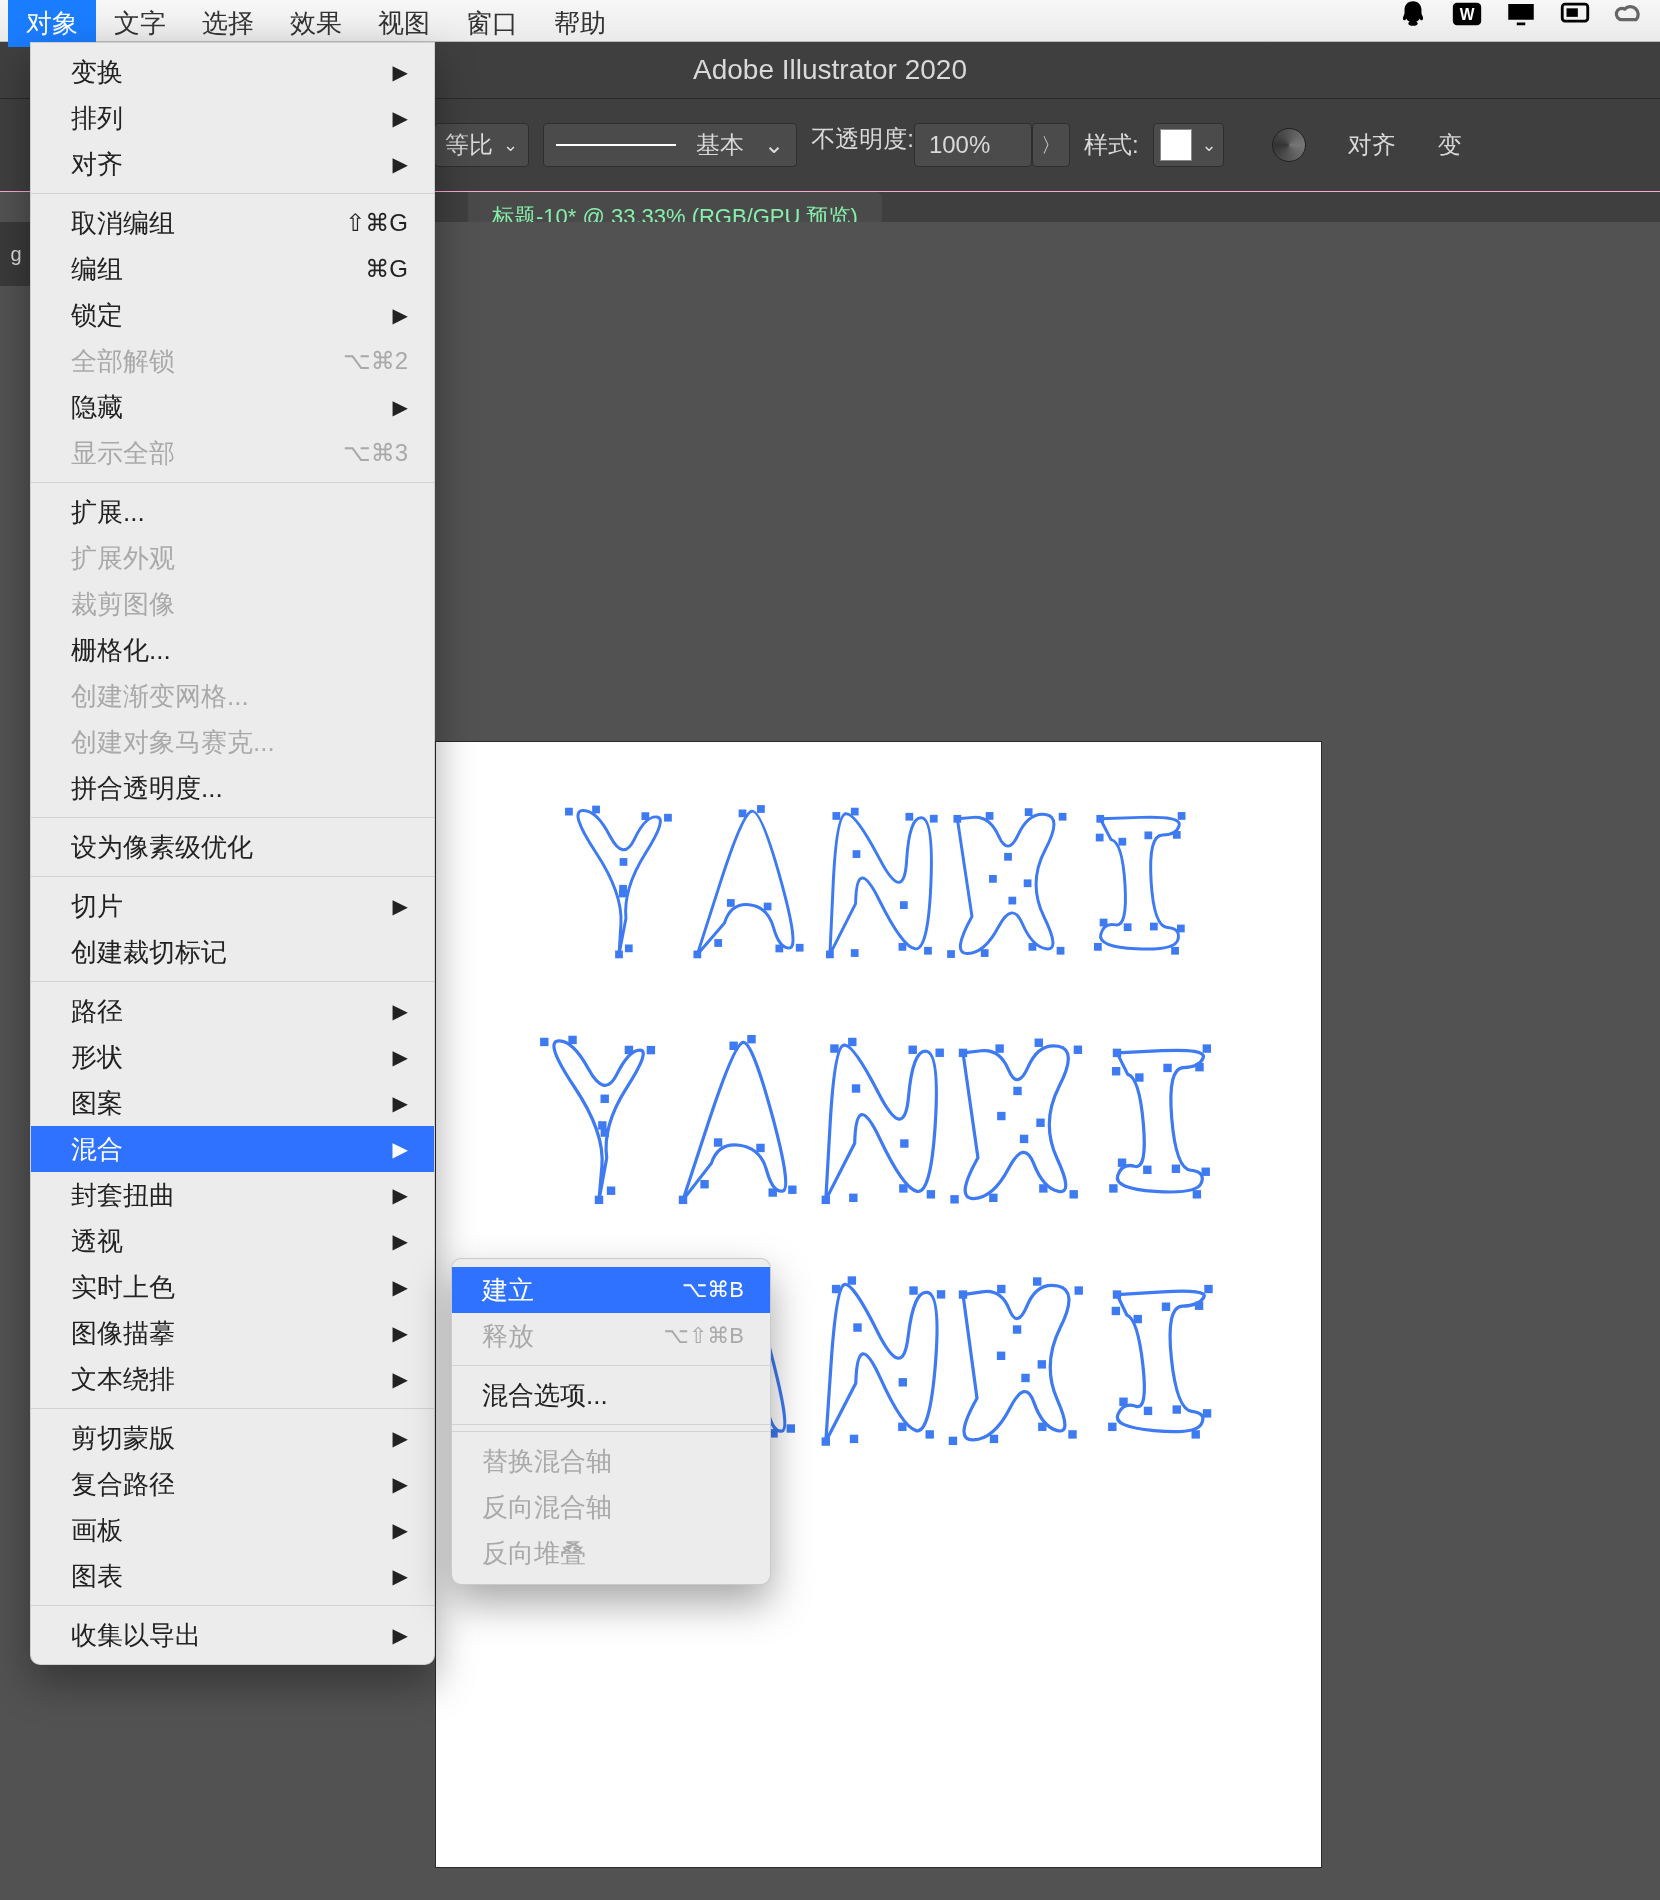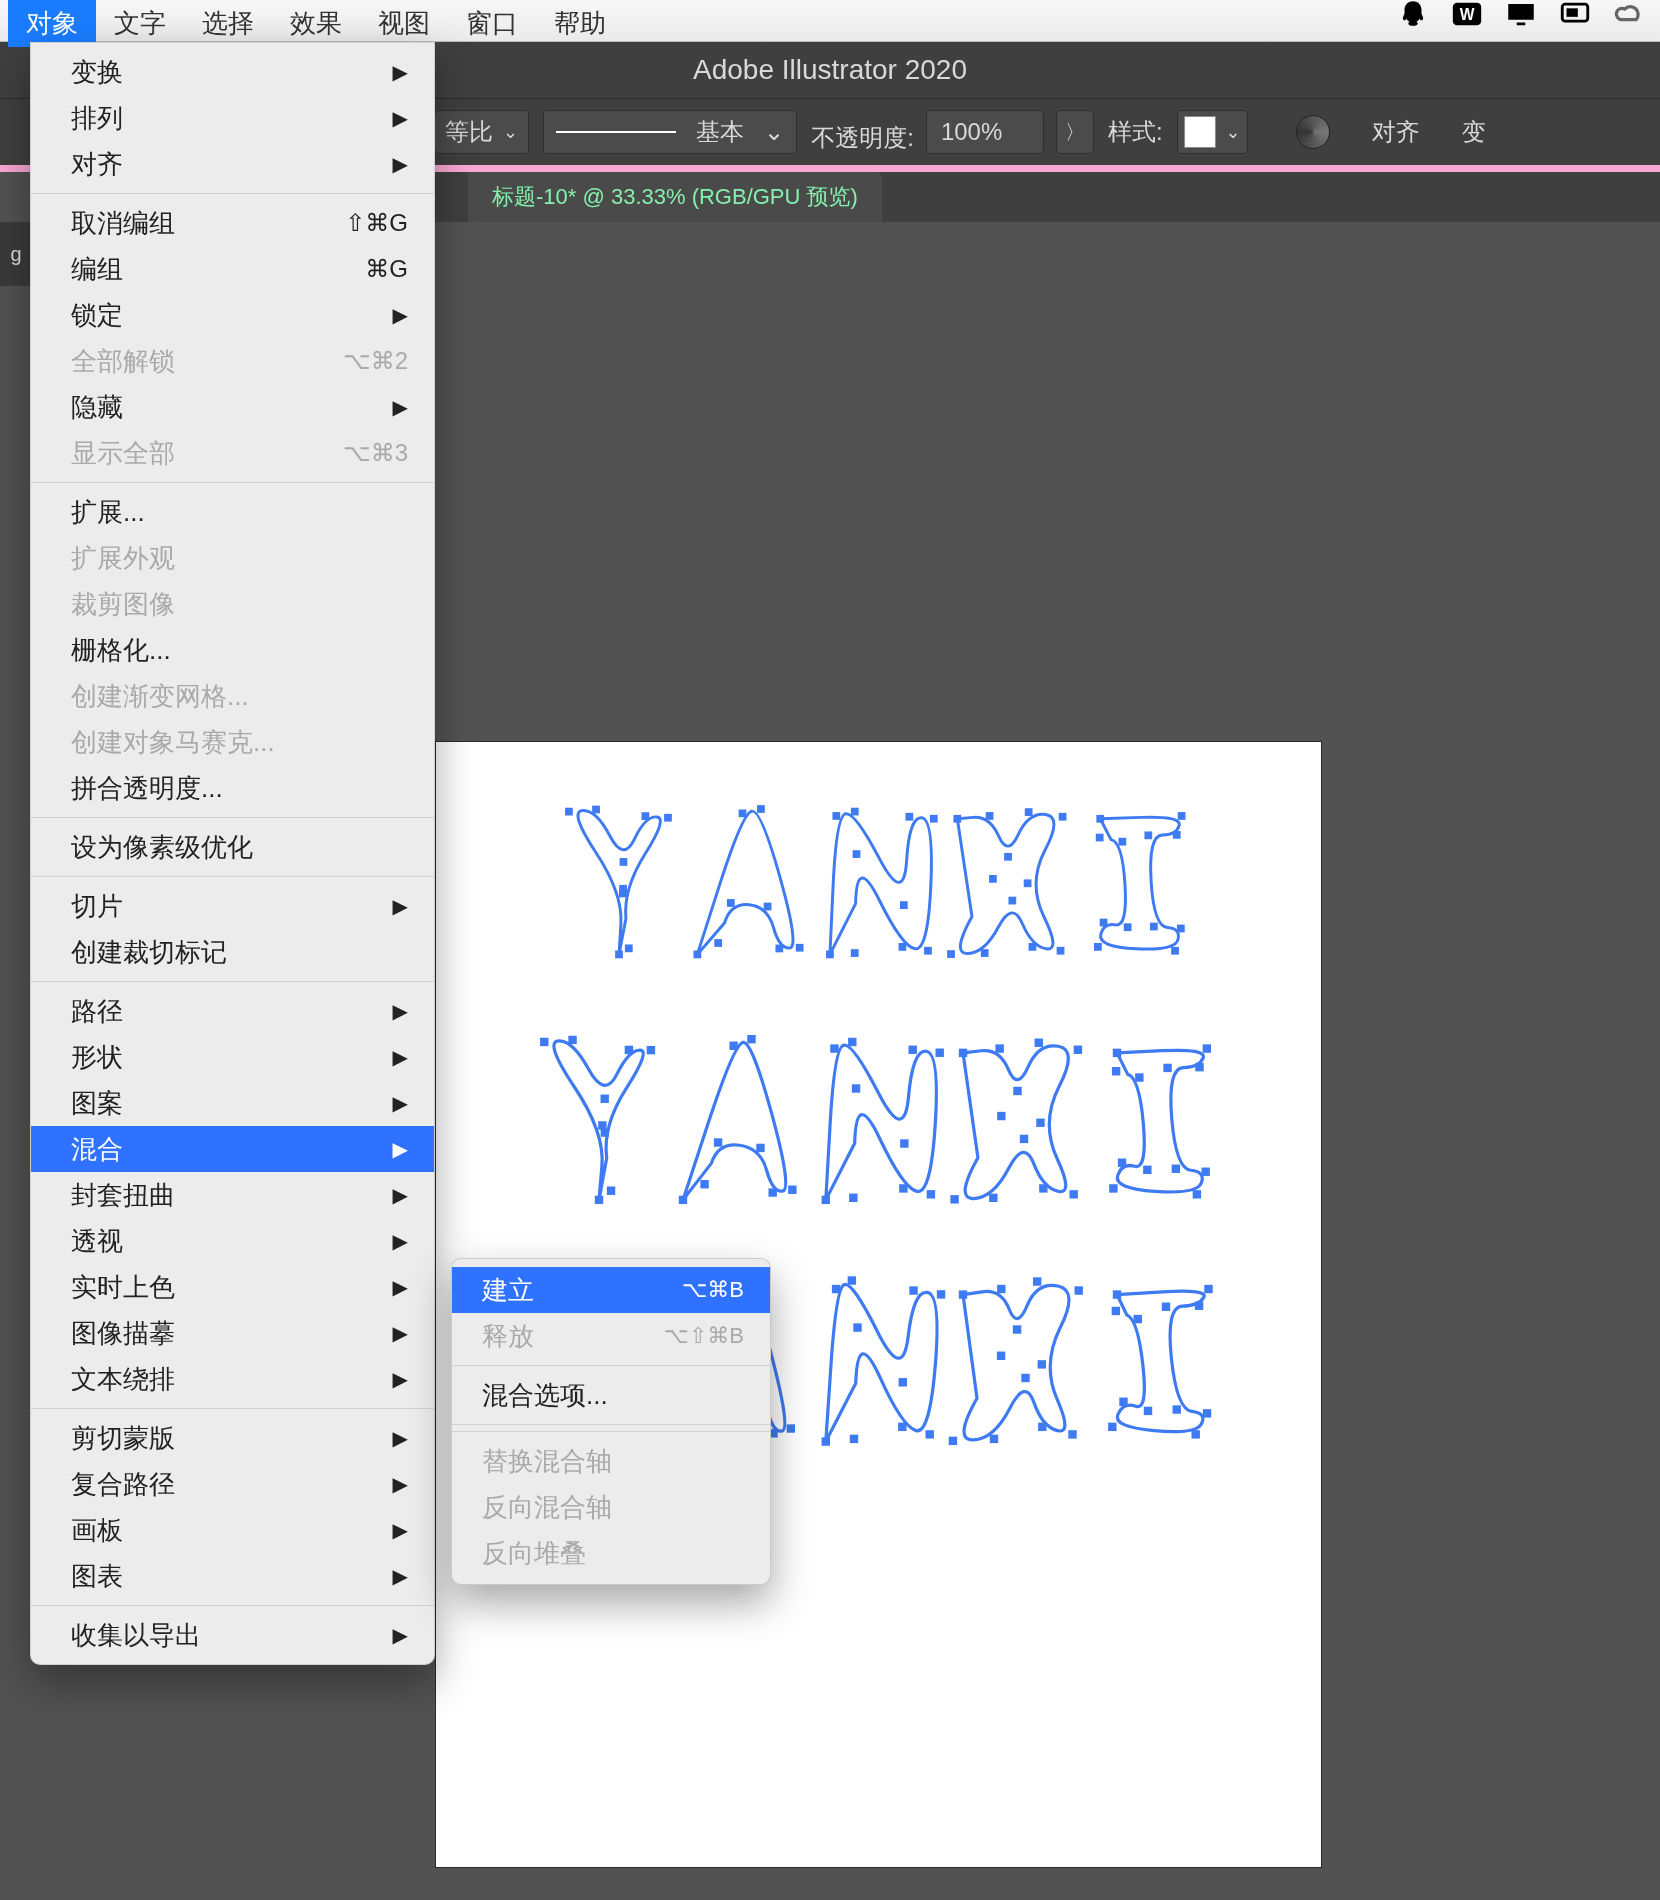"等比" .control-bar { border-bottom: 7px solid #f9a8d4 -> 1px solid #f9a8d4; height: 74px -> 94px }
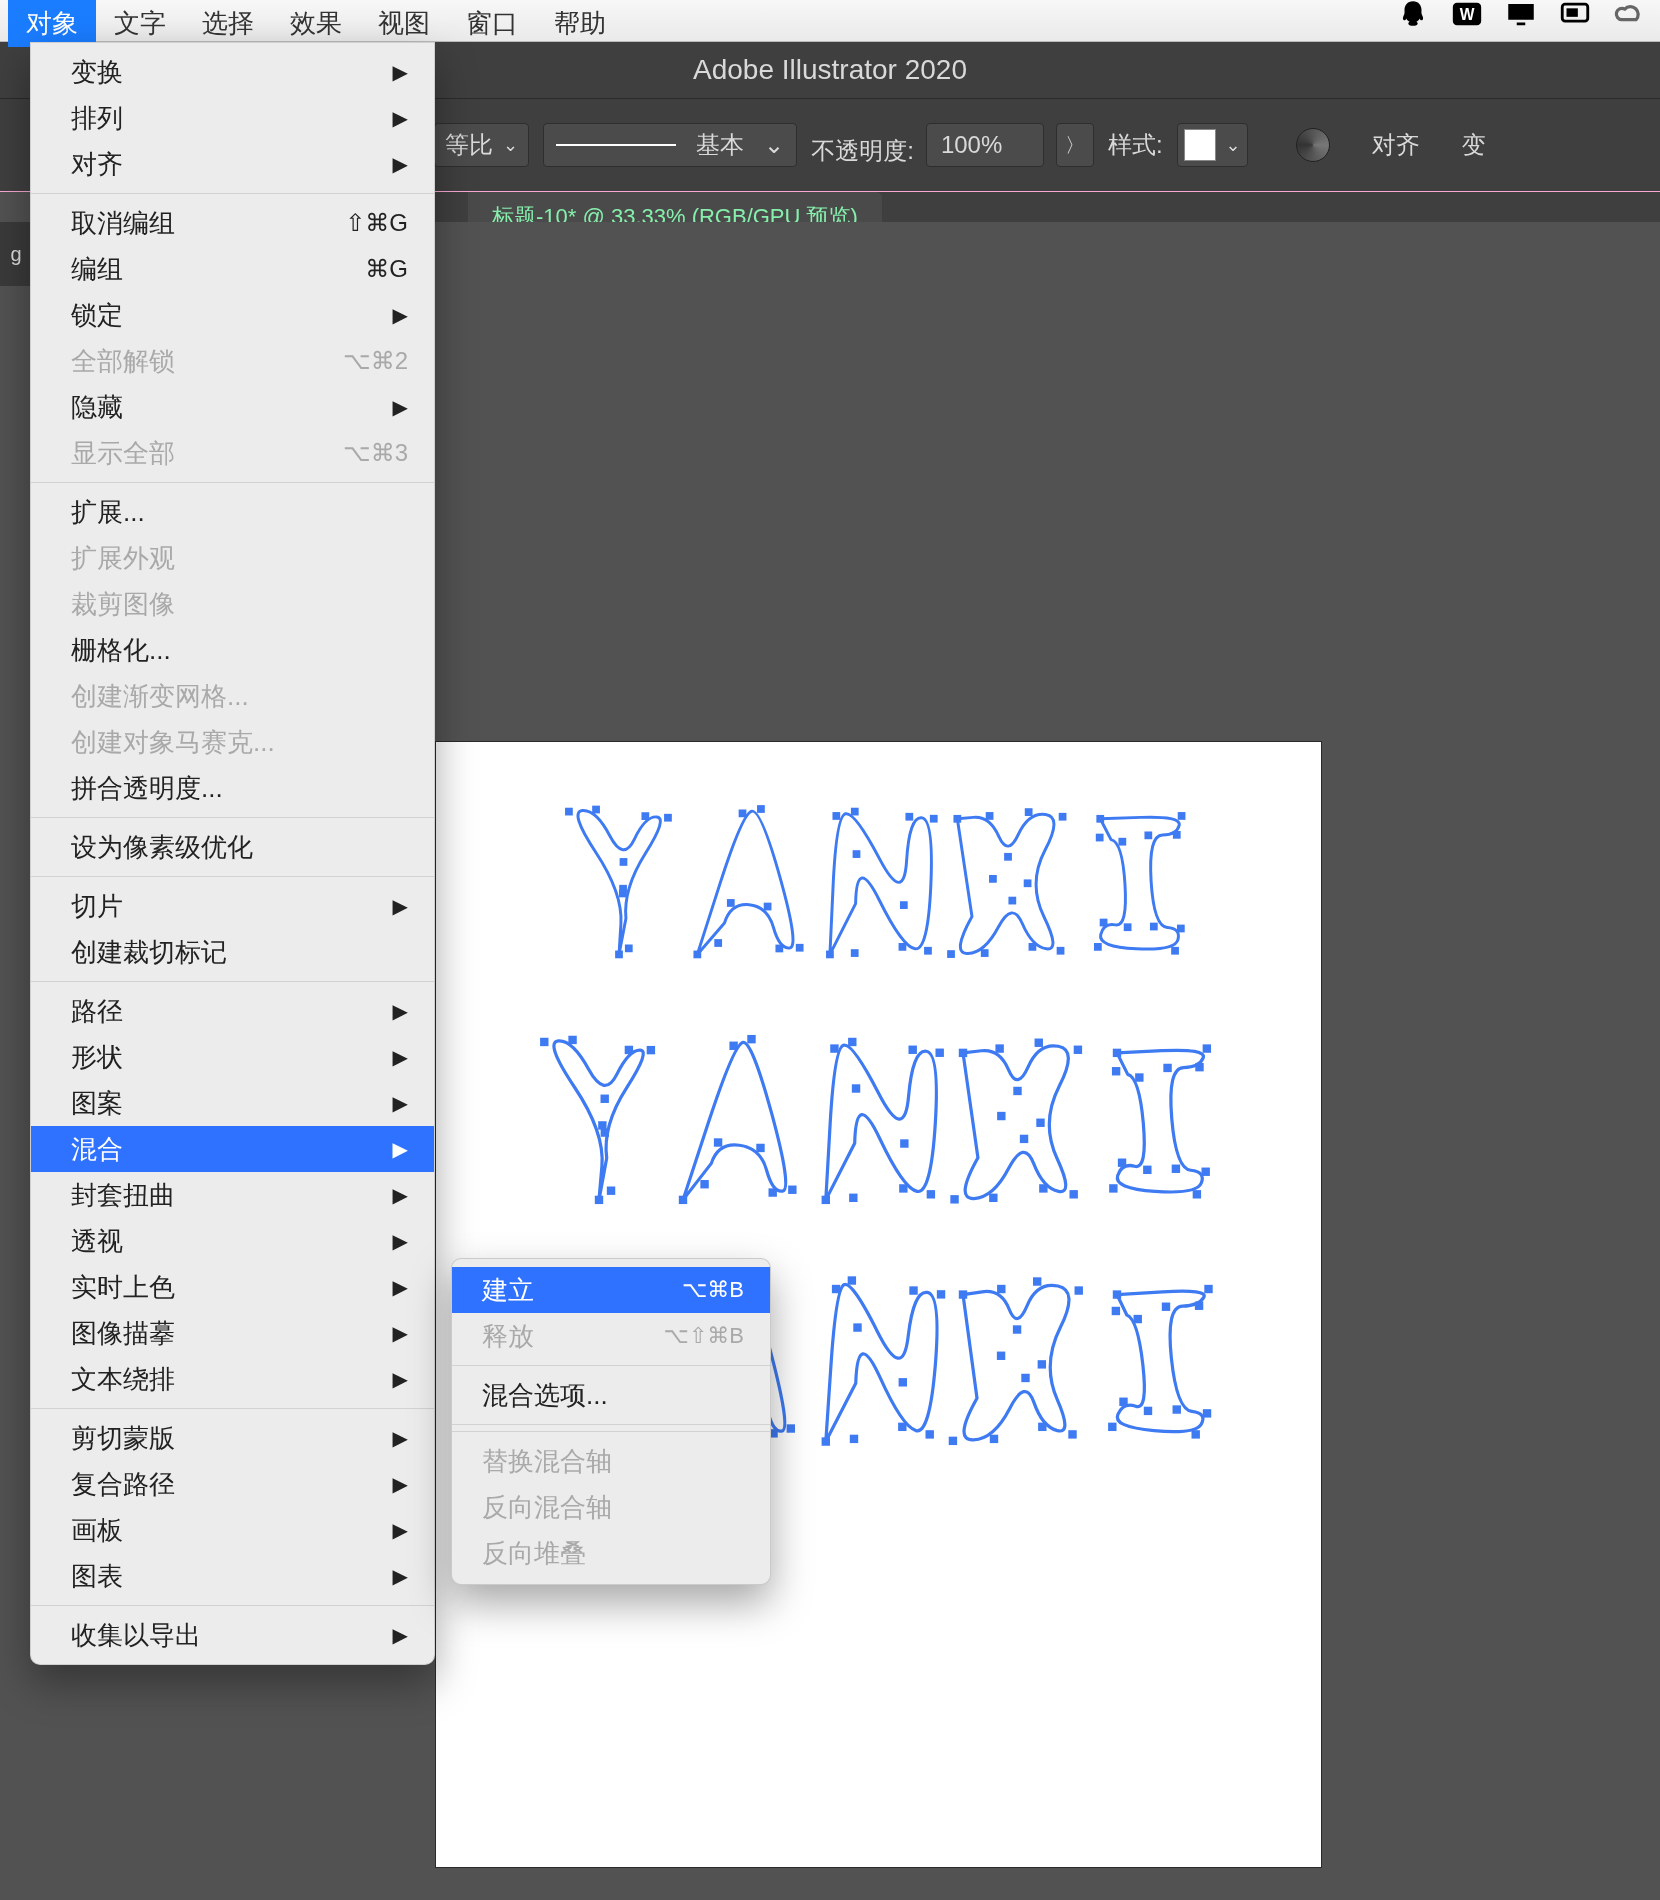"不透明度:" .opacity-box { align-items: flex-end -> flex-start; gap: 12px -> 0 }
